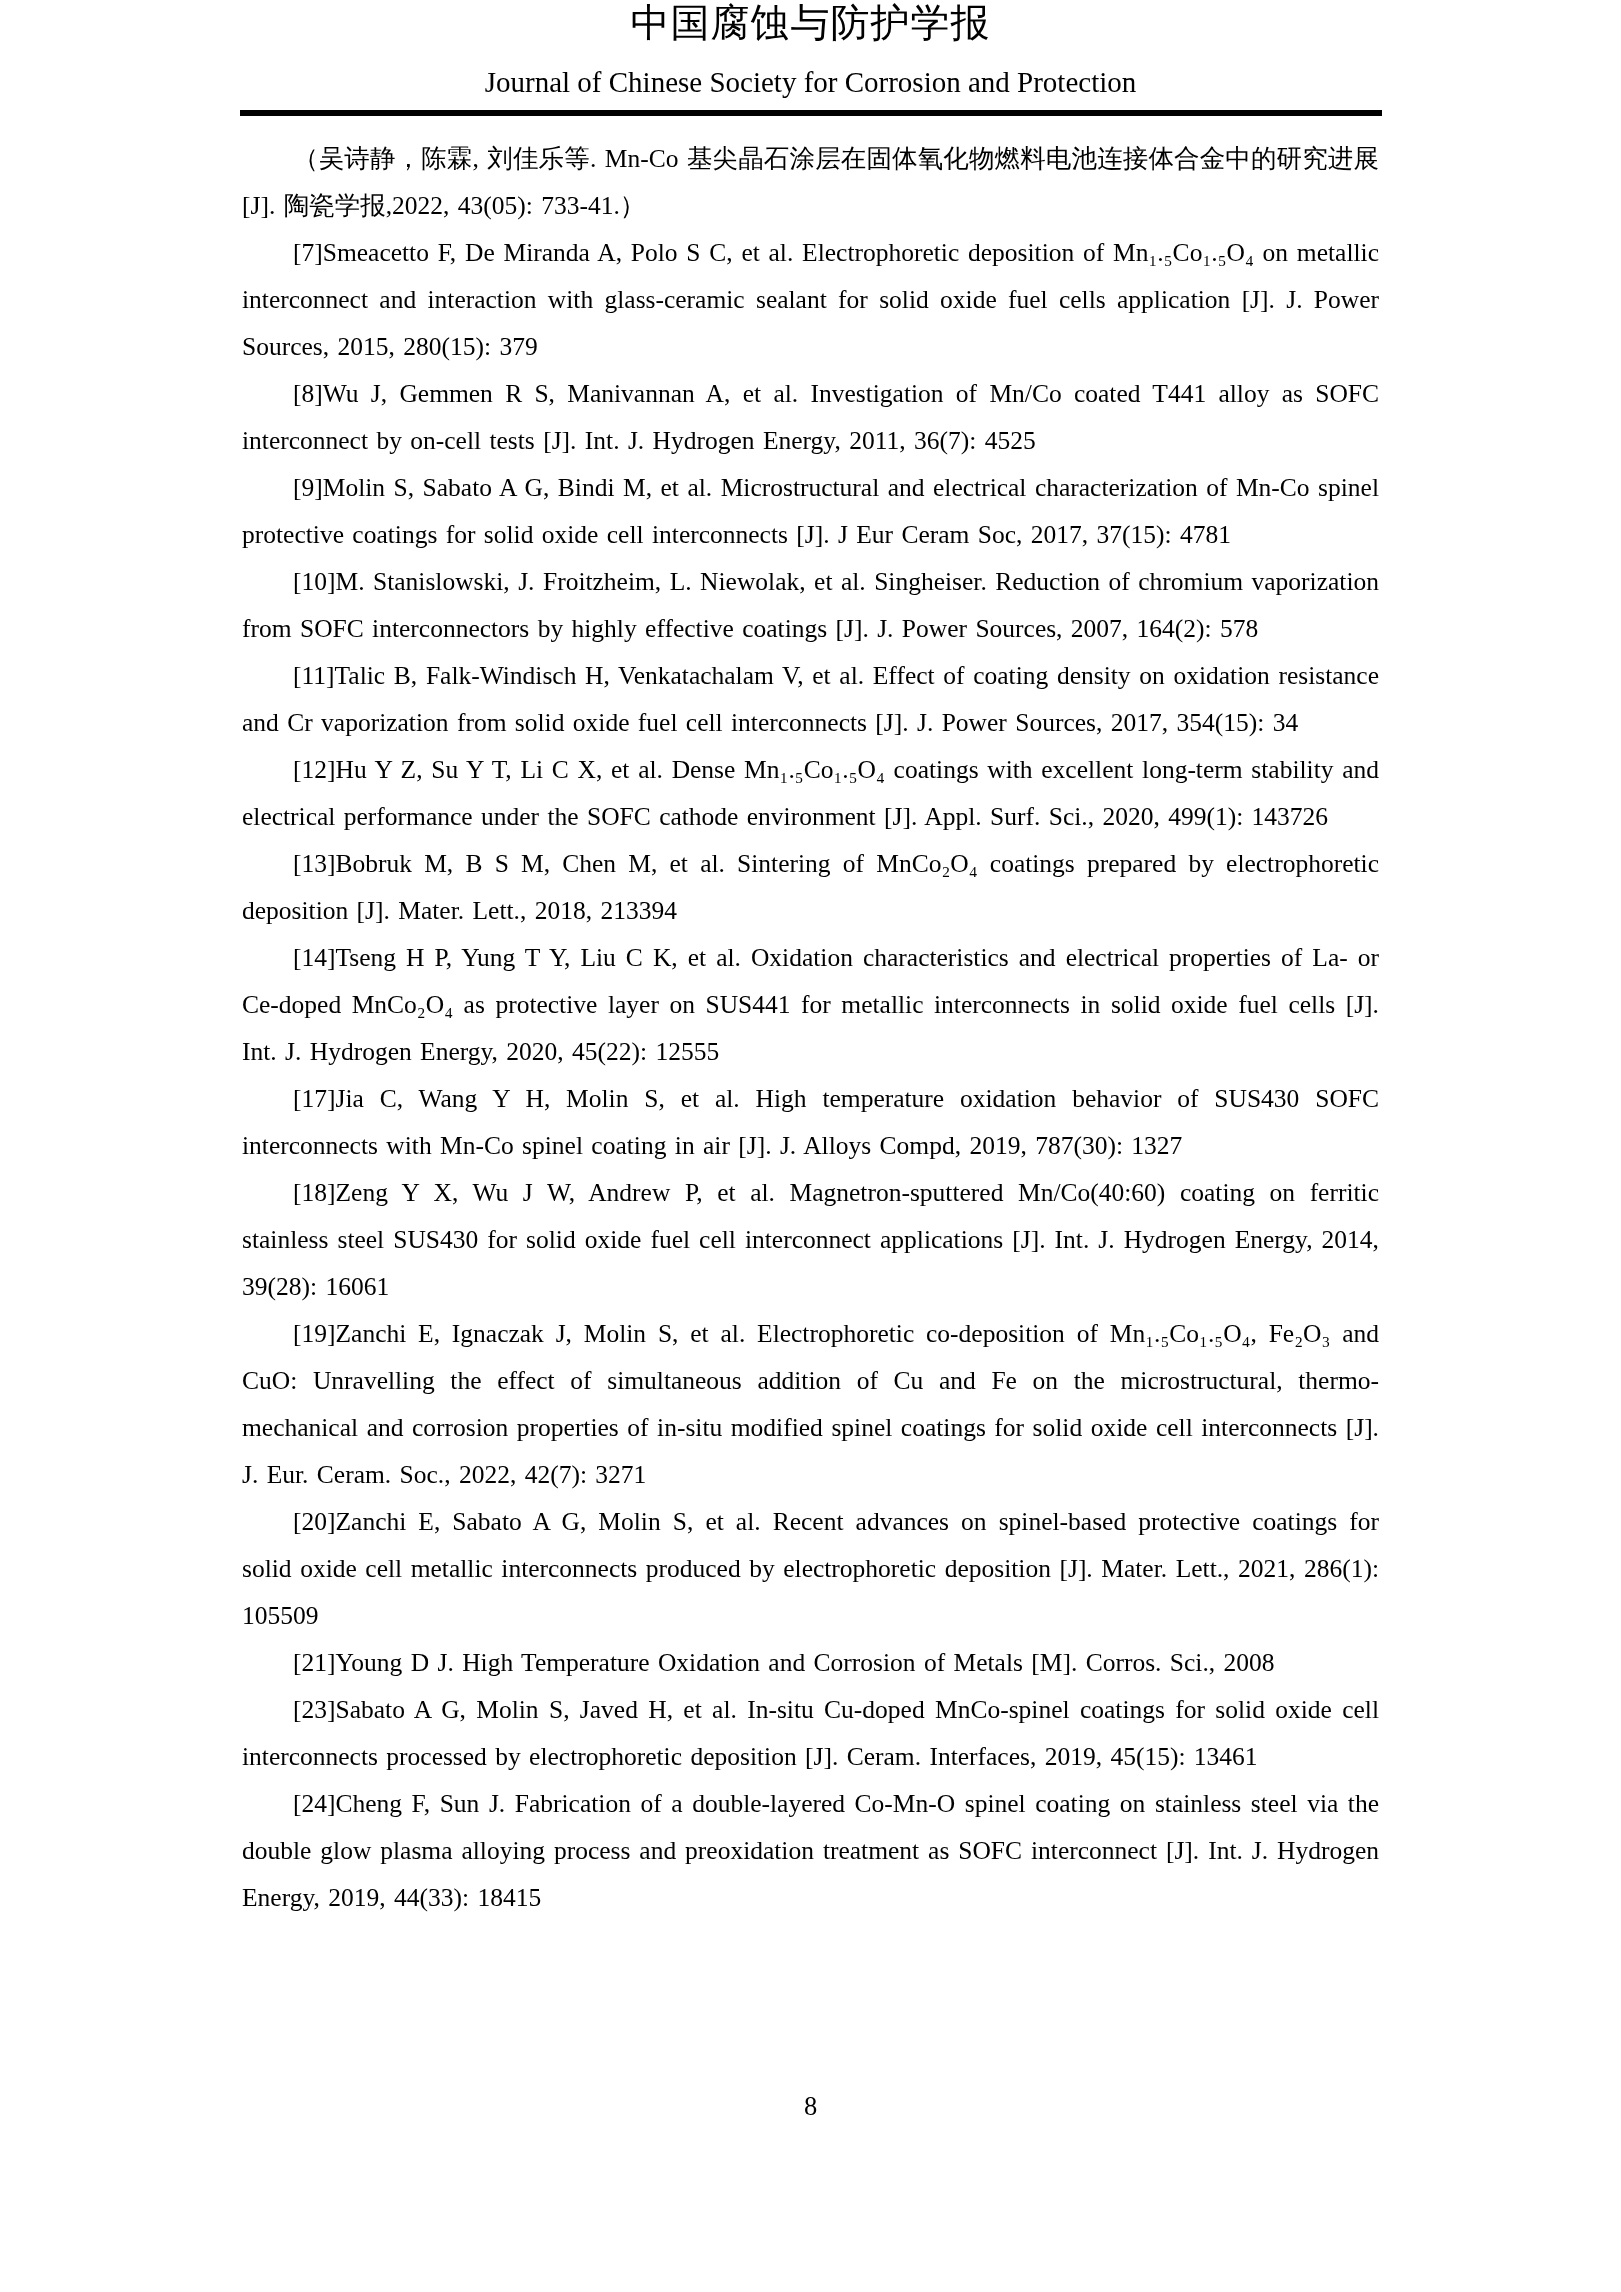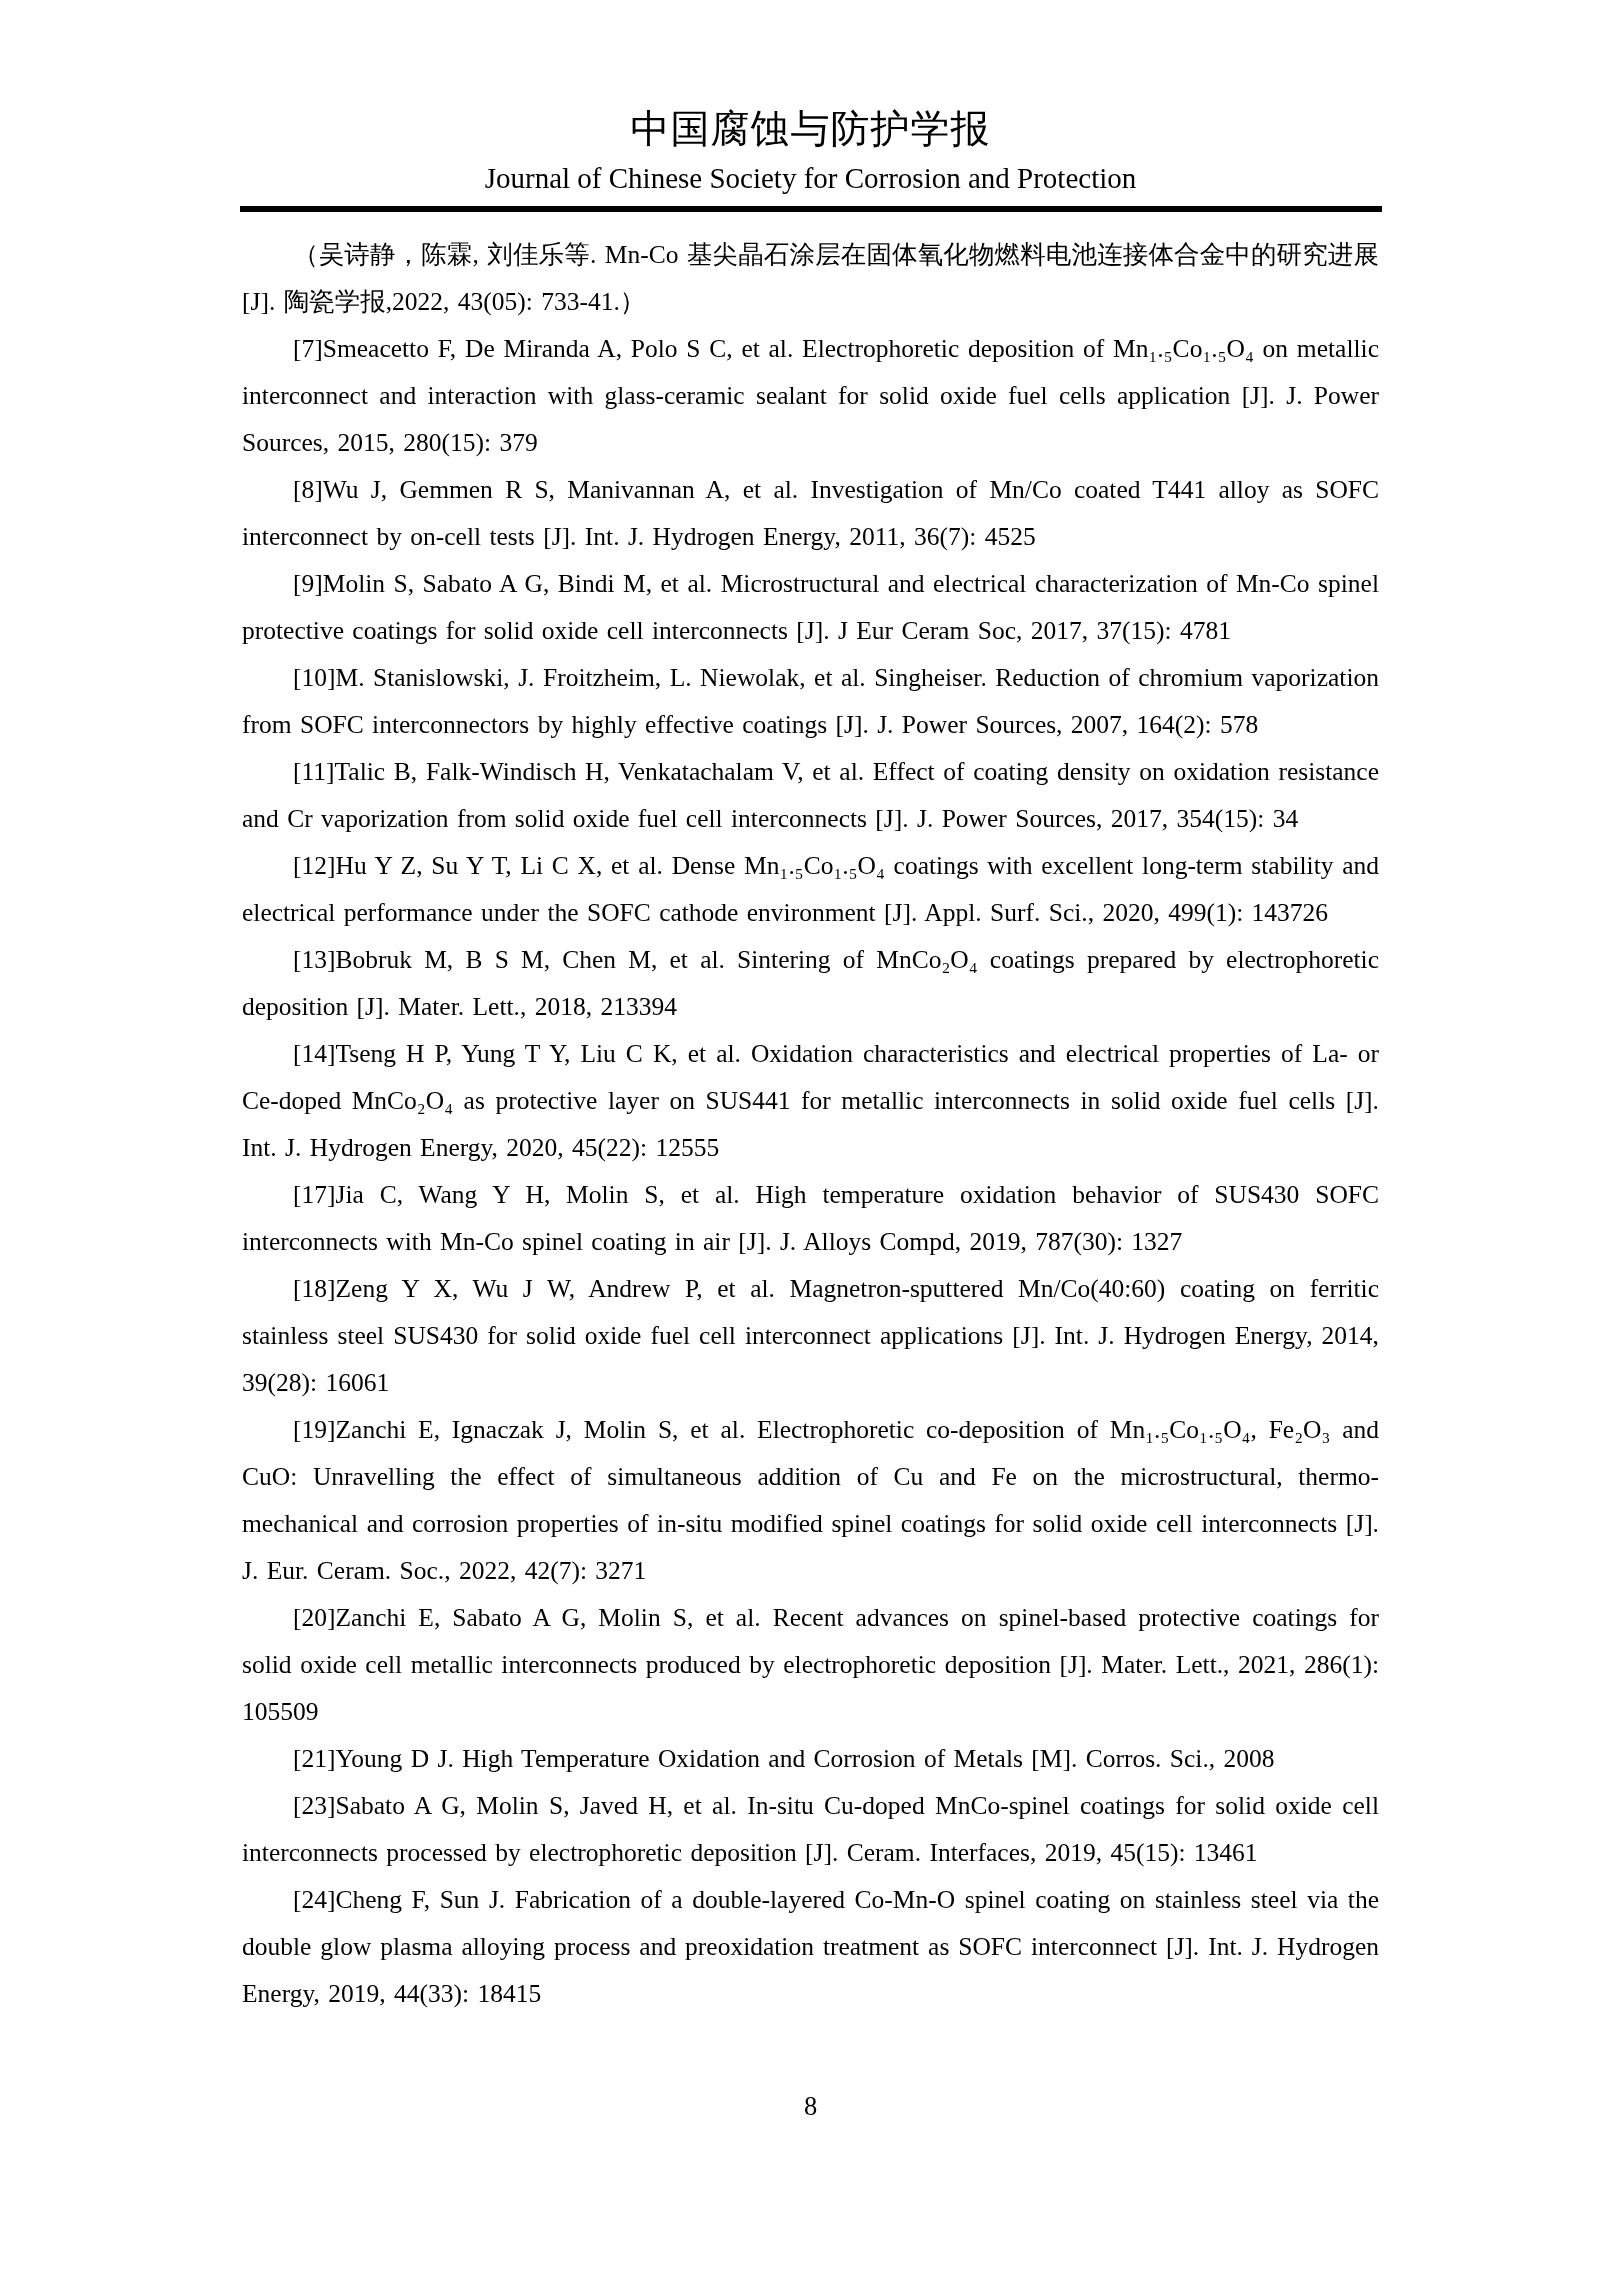"中国腐蚀与防护学报" .header { padding-top: 106px -> none }
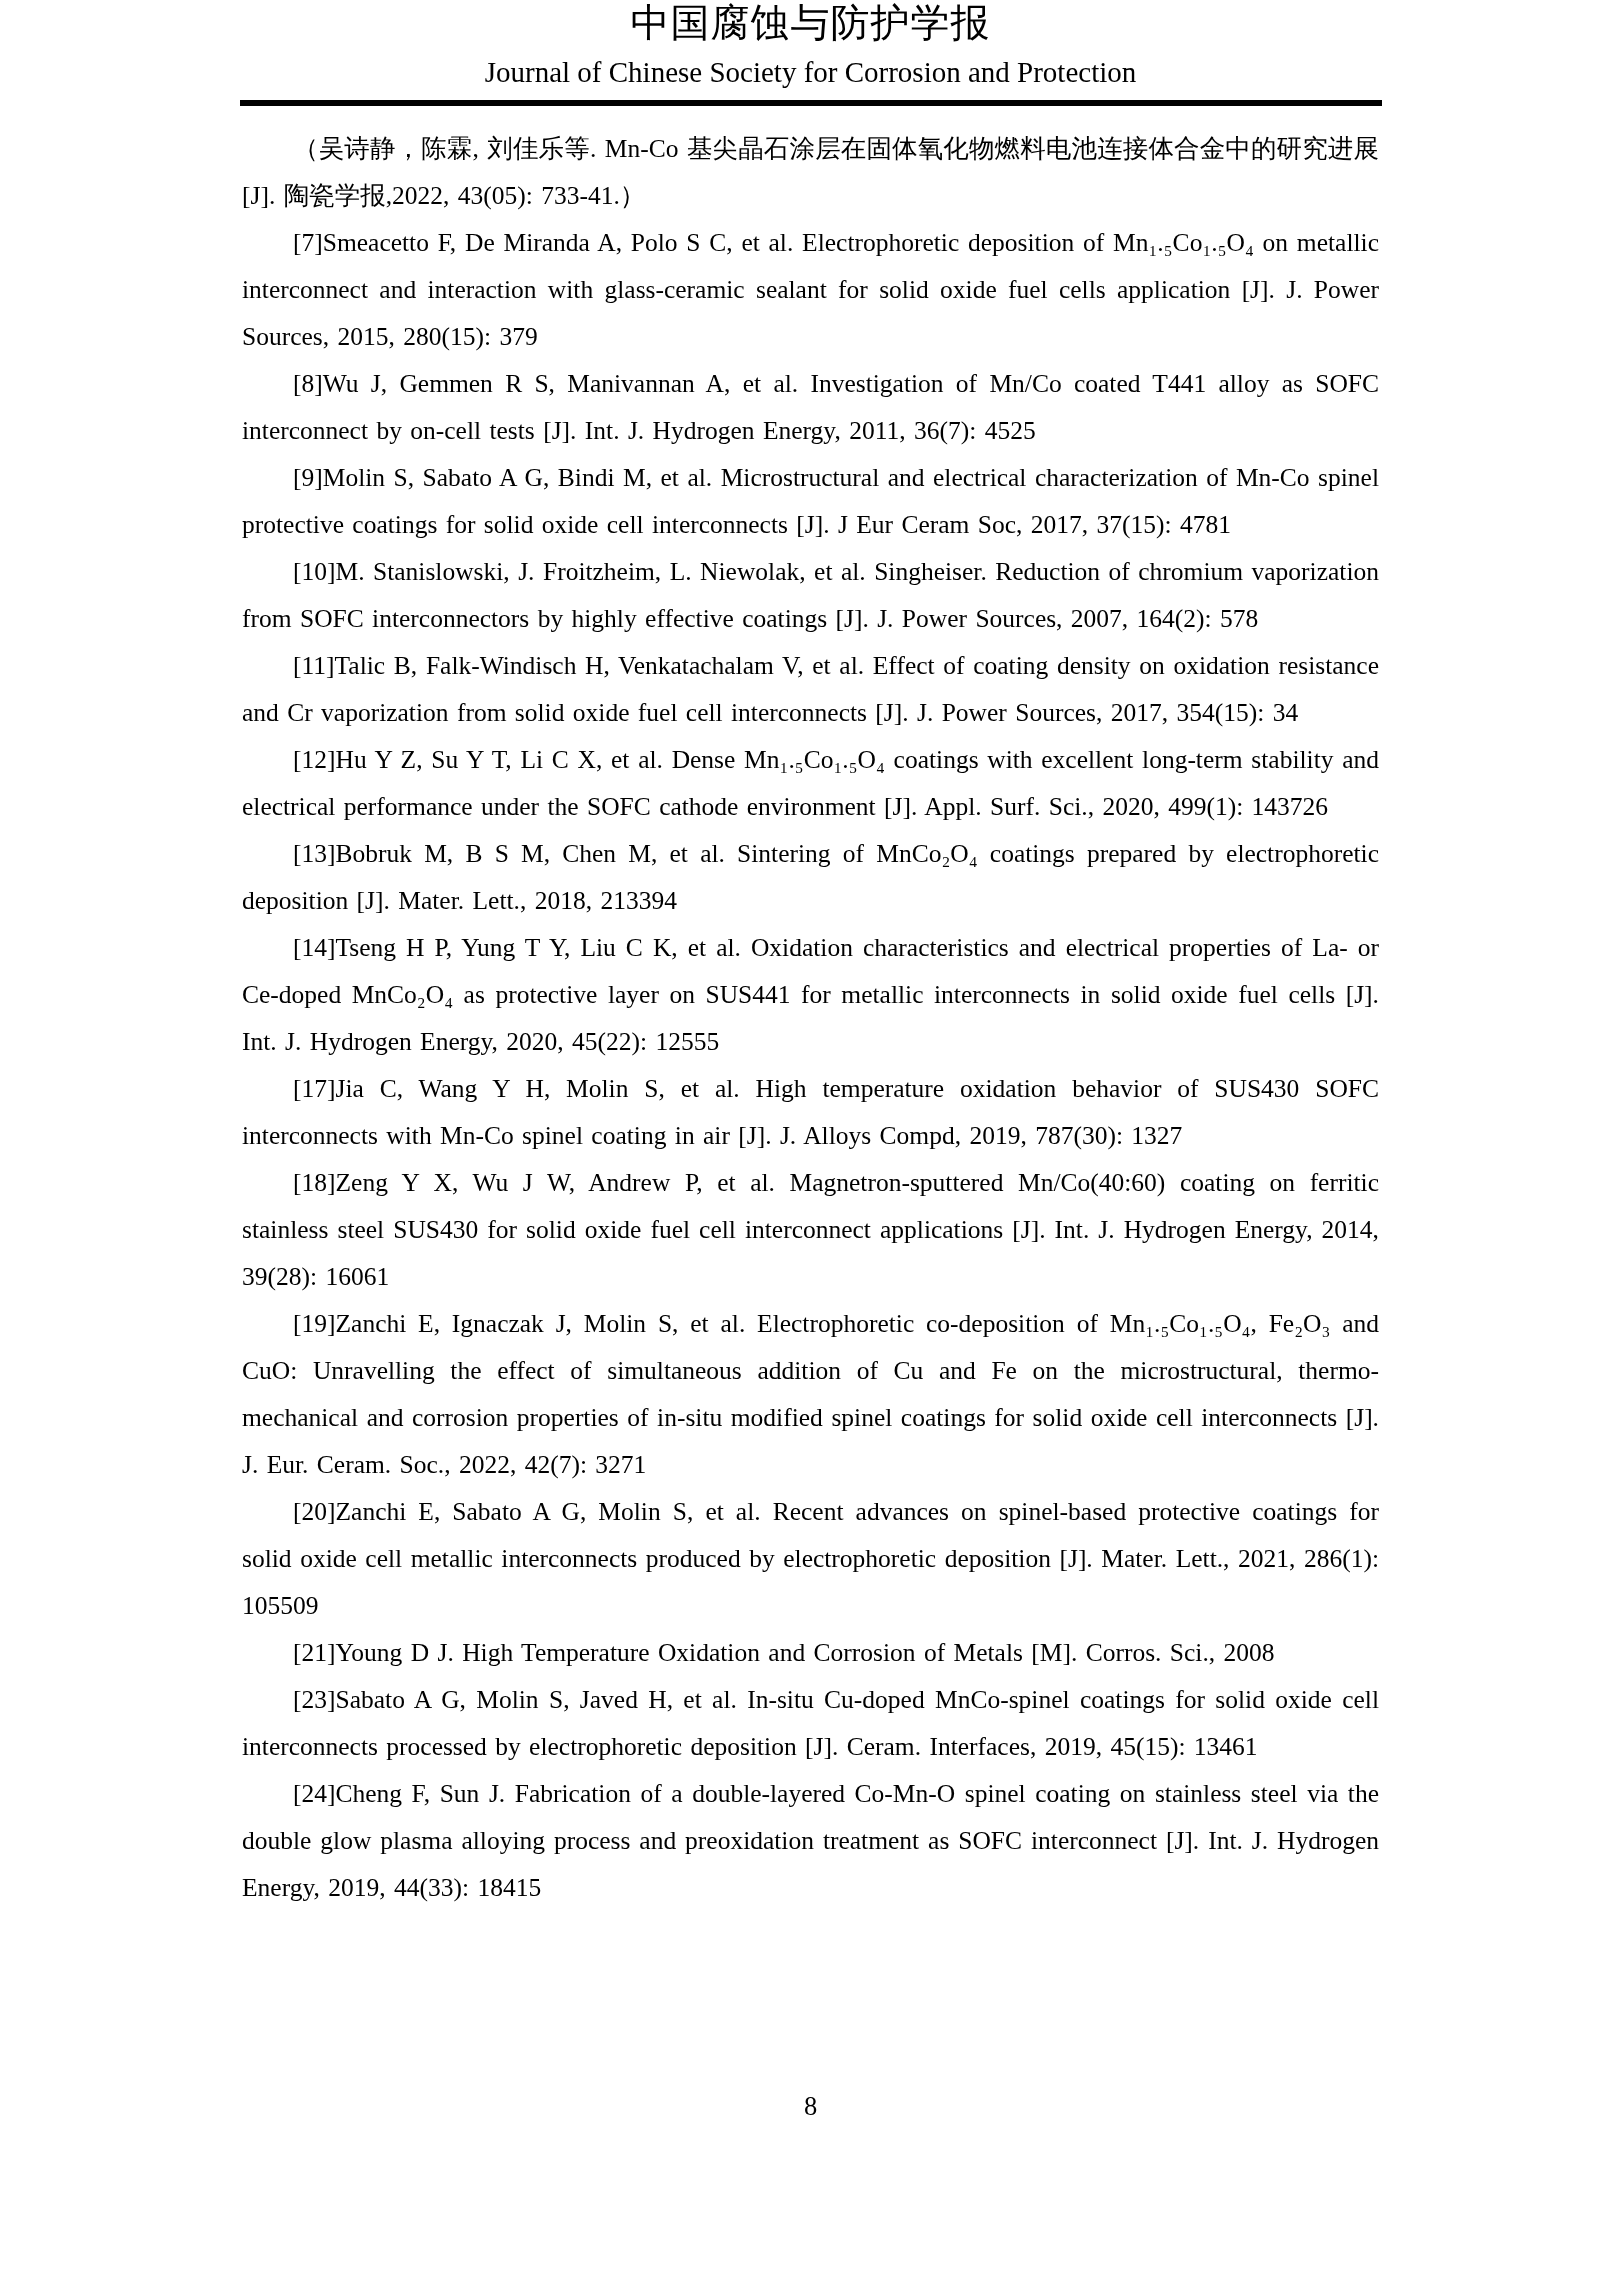"Journal of Chinese Society for" .journal-title-en { margin-top: 9px -> 19px }
